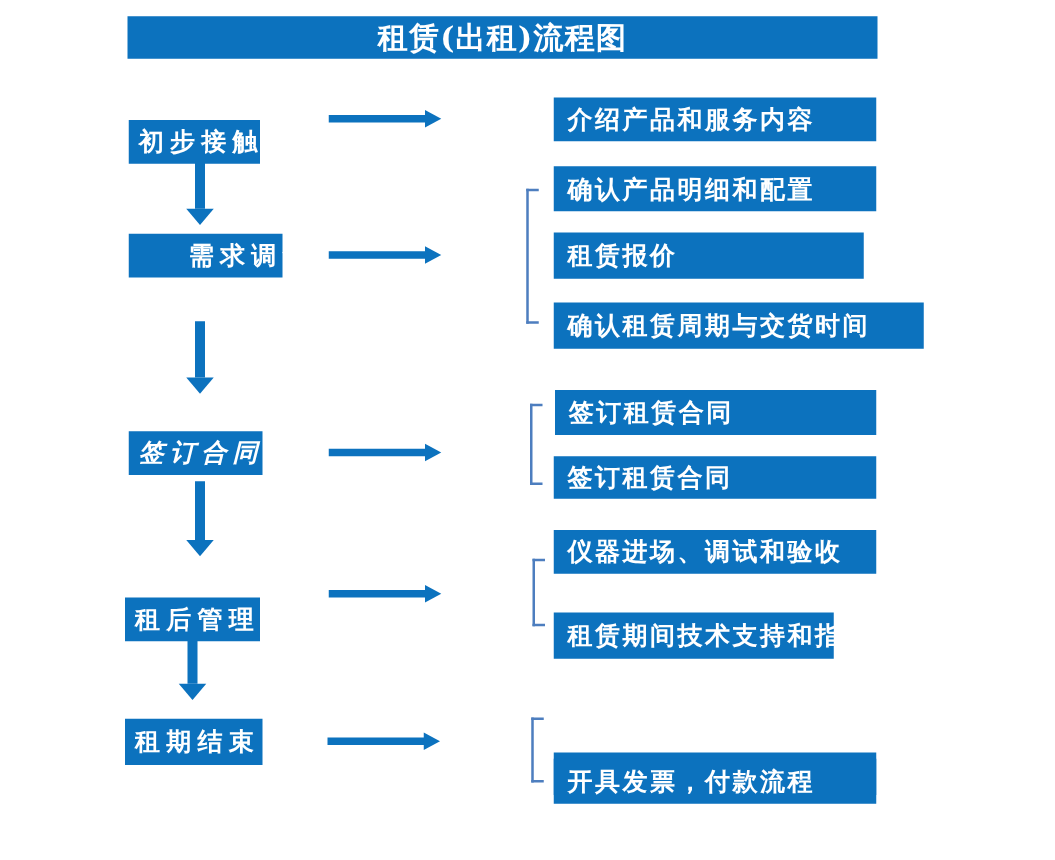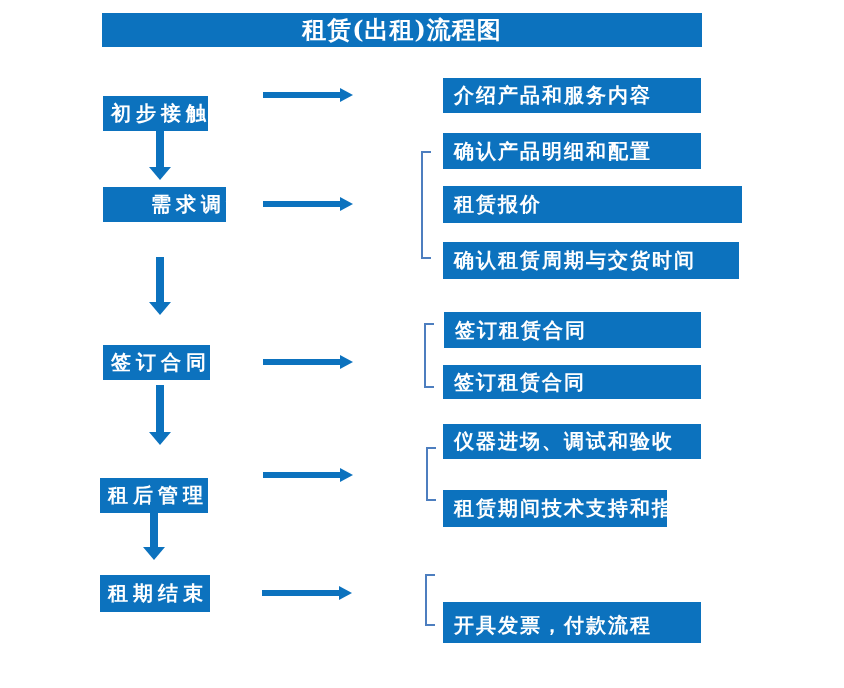"租赁报价" div.box { width: 299px -> 248px }
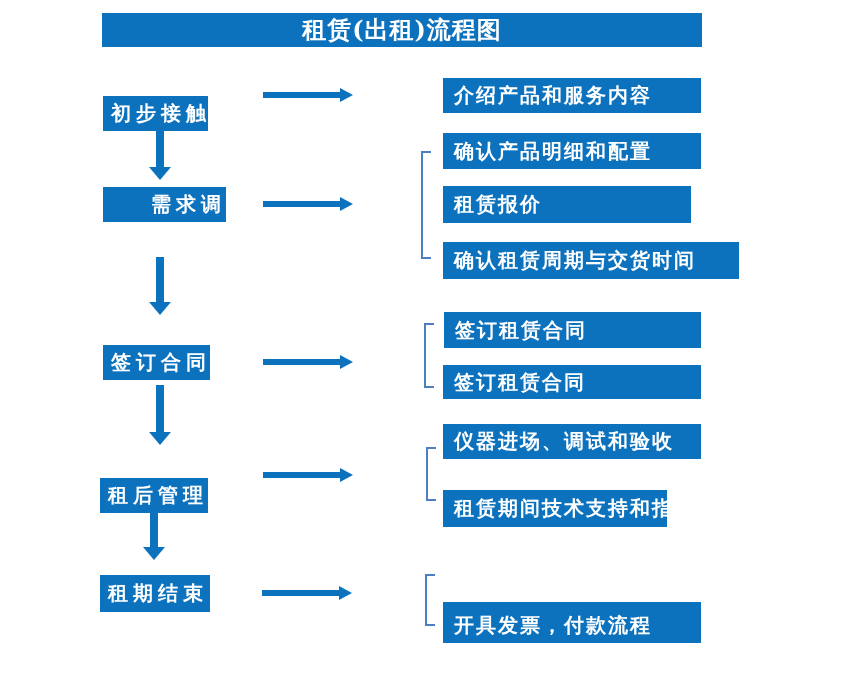"签订合同" div.box { font-style: none -> italic }
